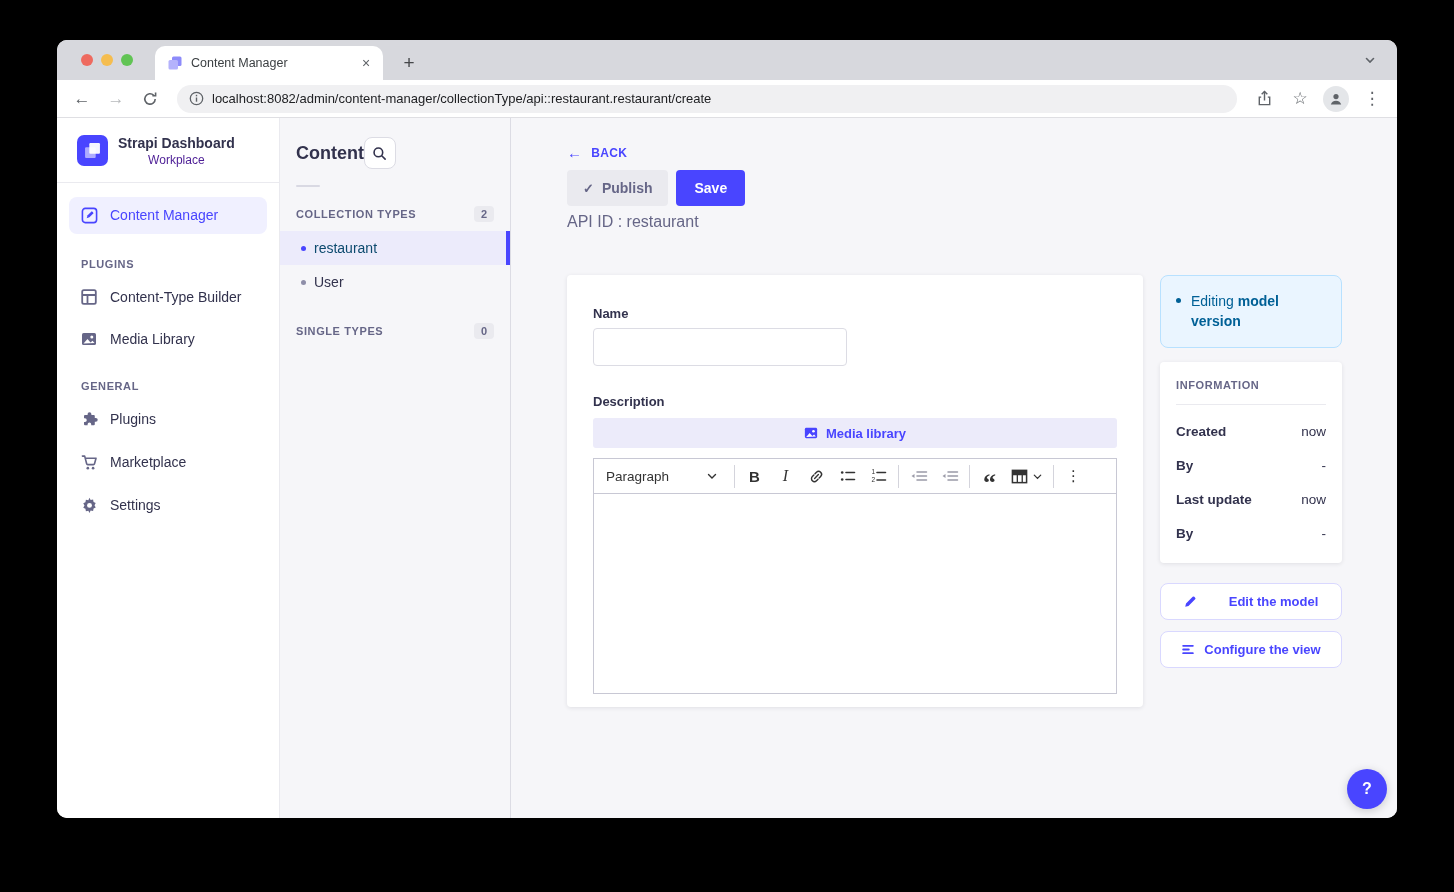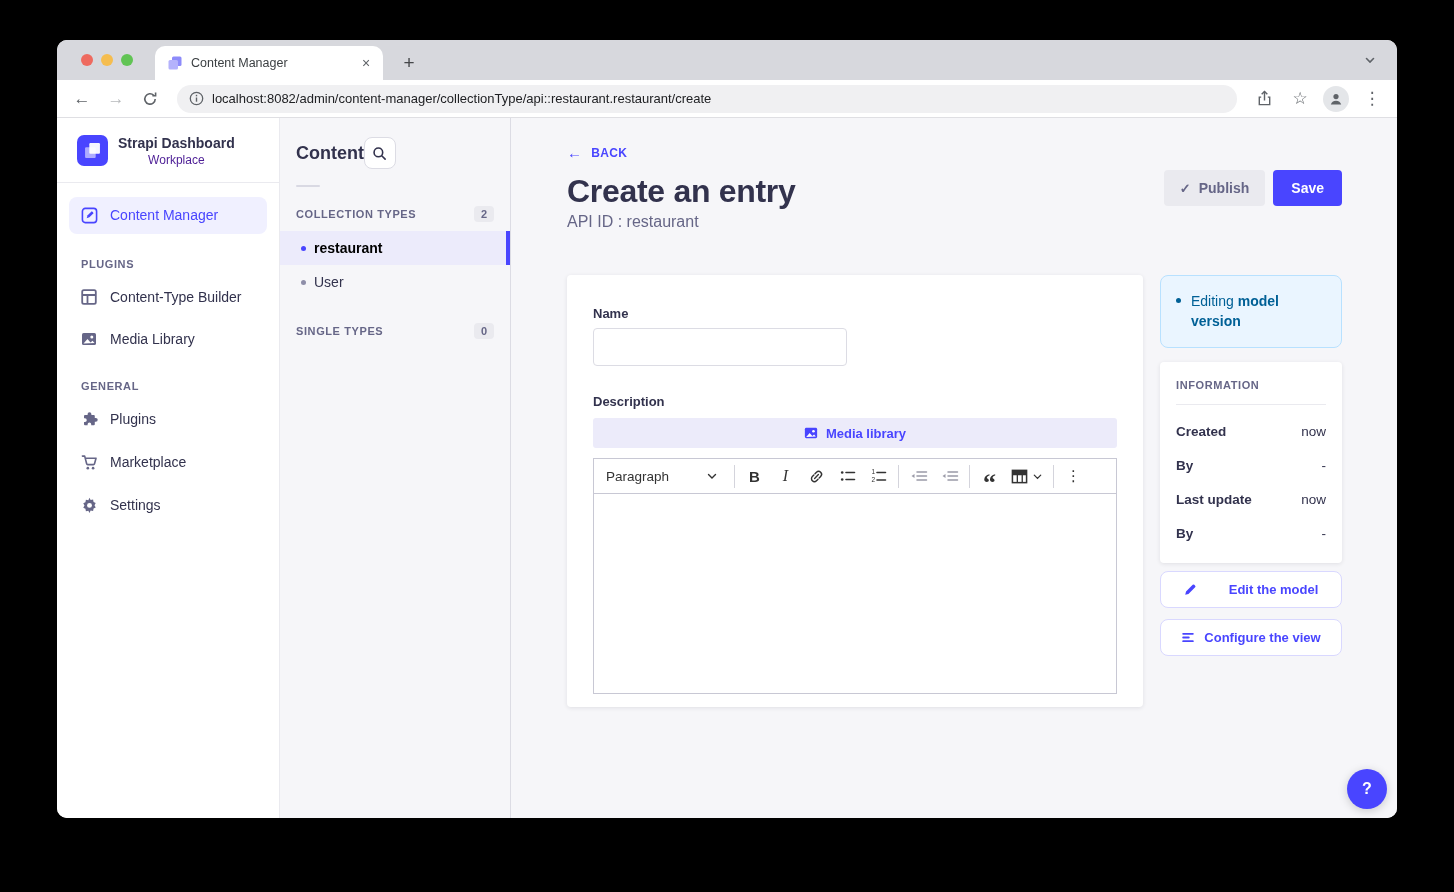"Create an entry" h1.page-title { html: <h1>Create an entry</h1> -> none }
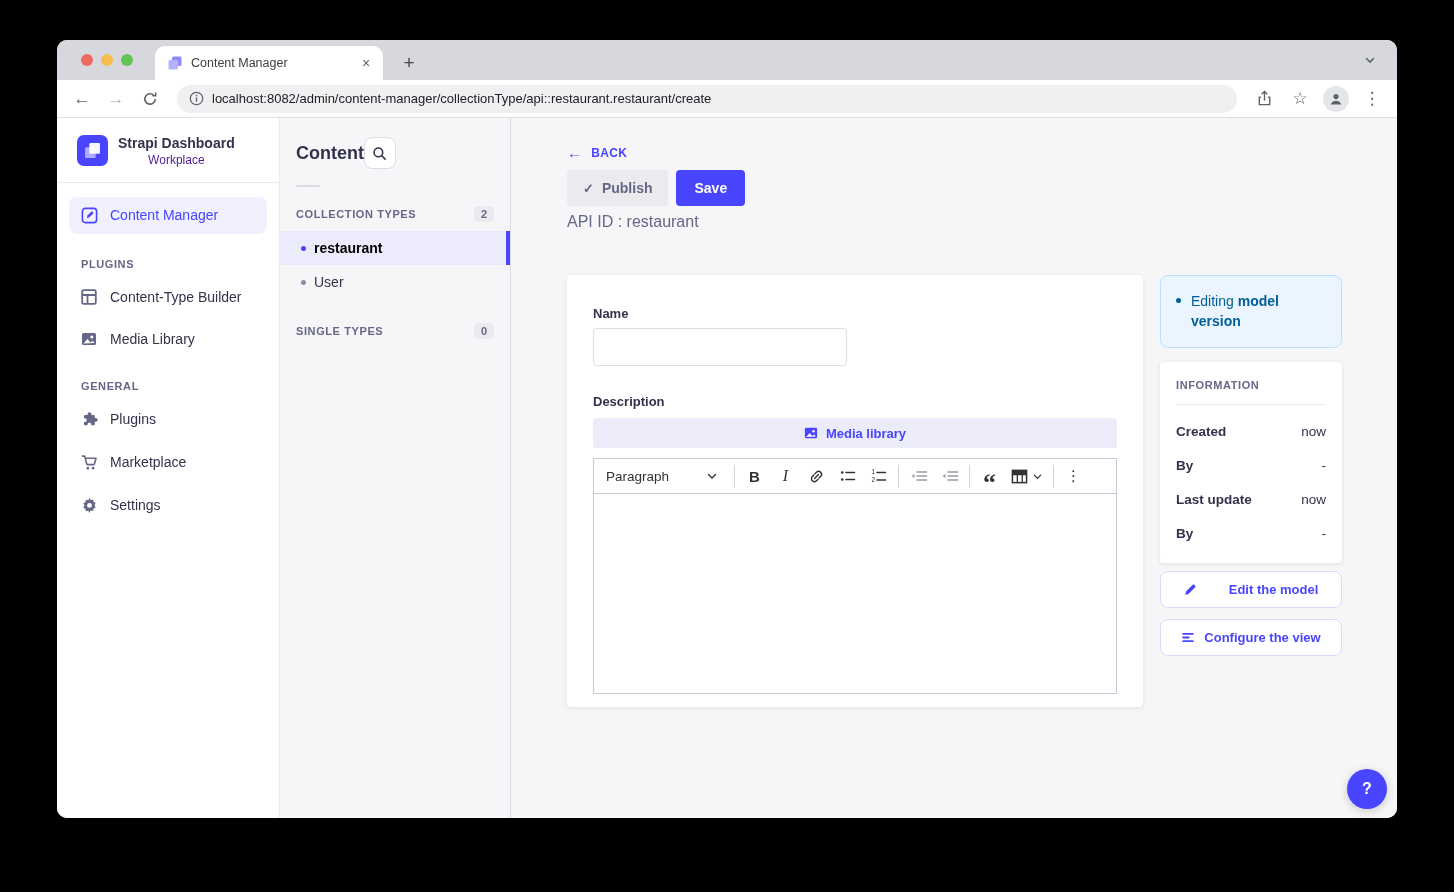"restaurant" .ct-item.active { color: #000000 -> #0c4a6e; font-weight: 700 -> 400 }
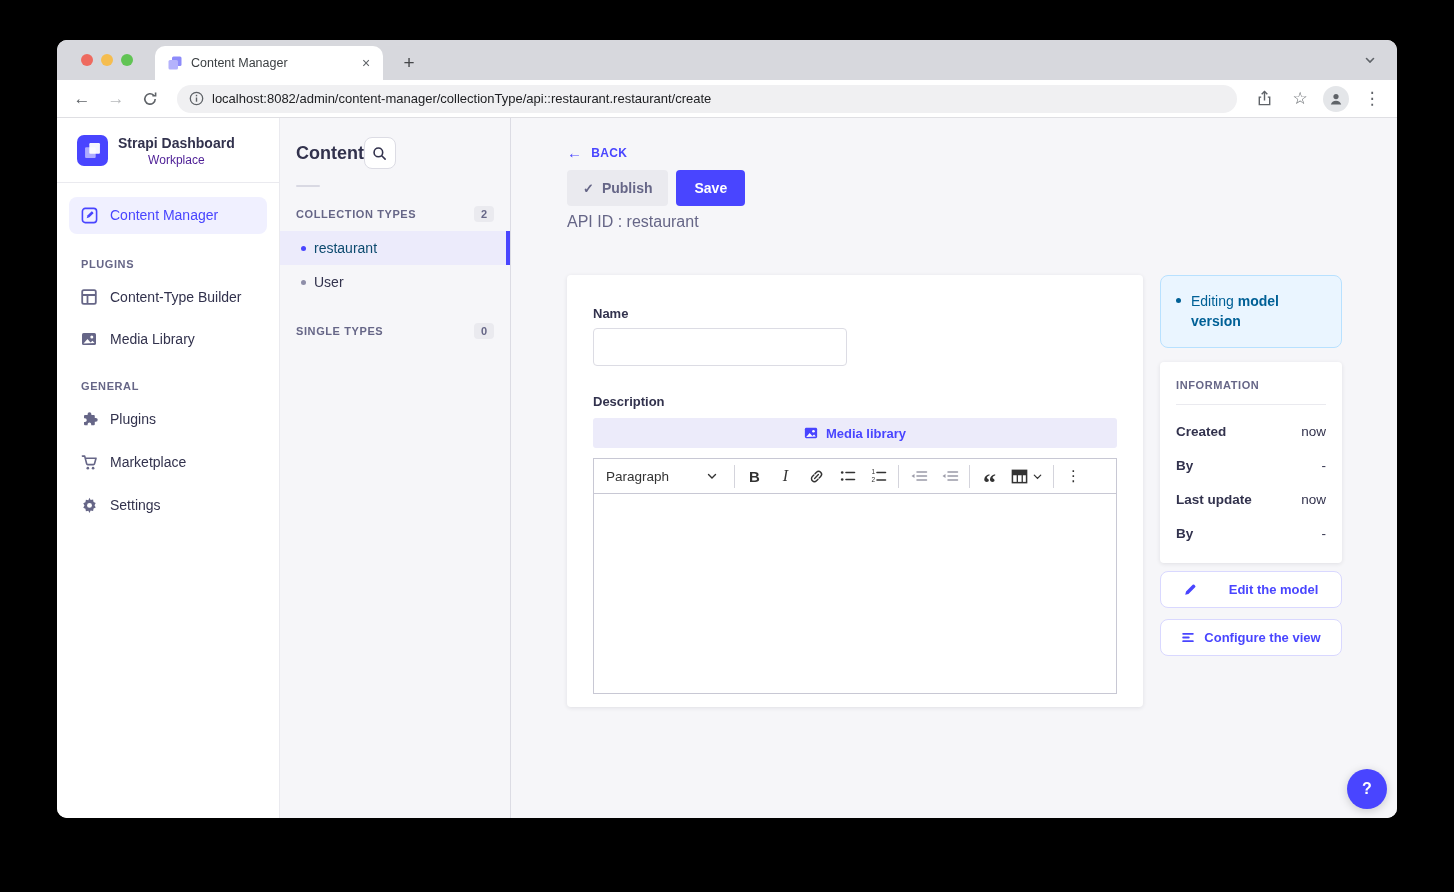"Edit the model" .aside-btn:first-of-type { margin-top: 8px -> 20px }
